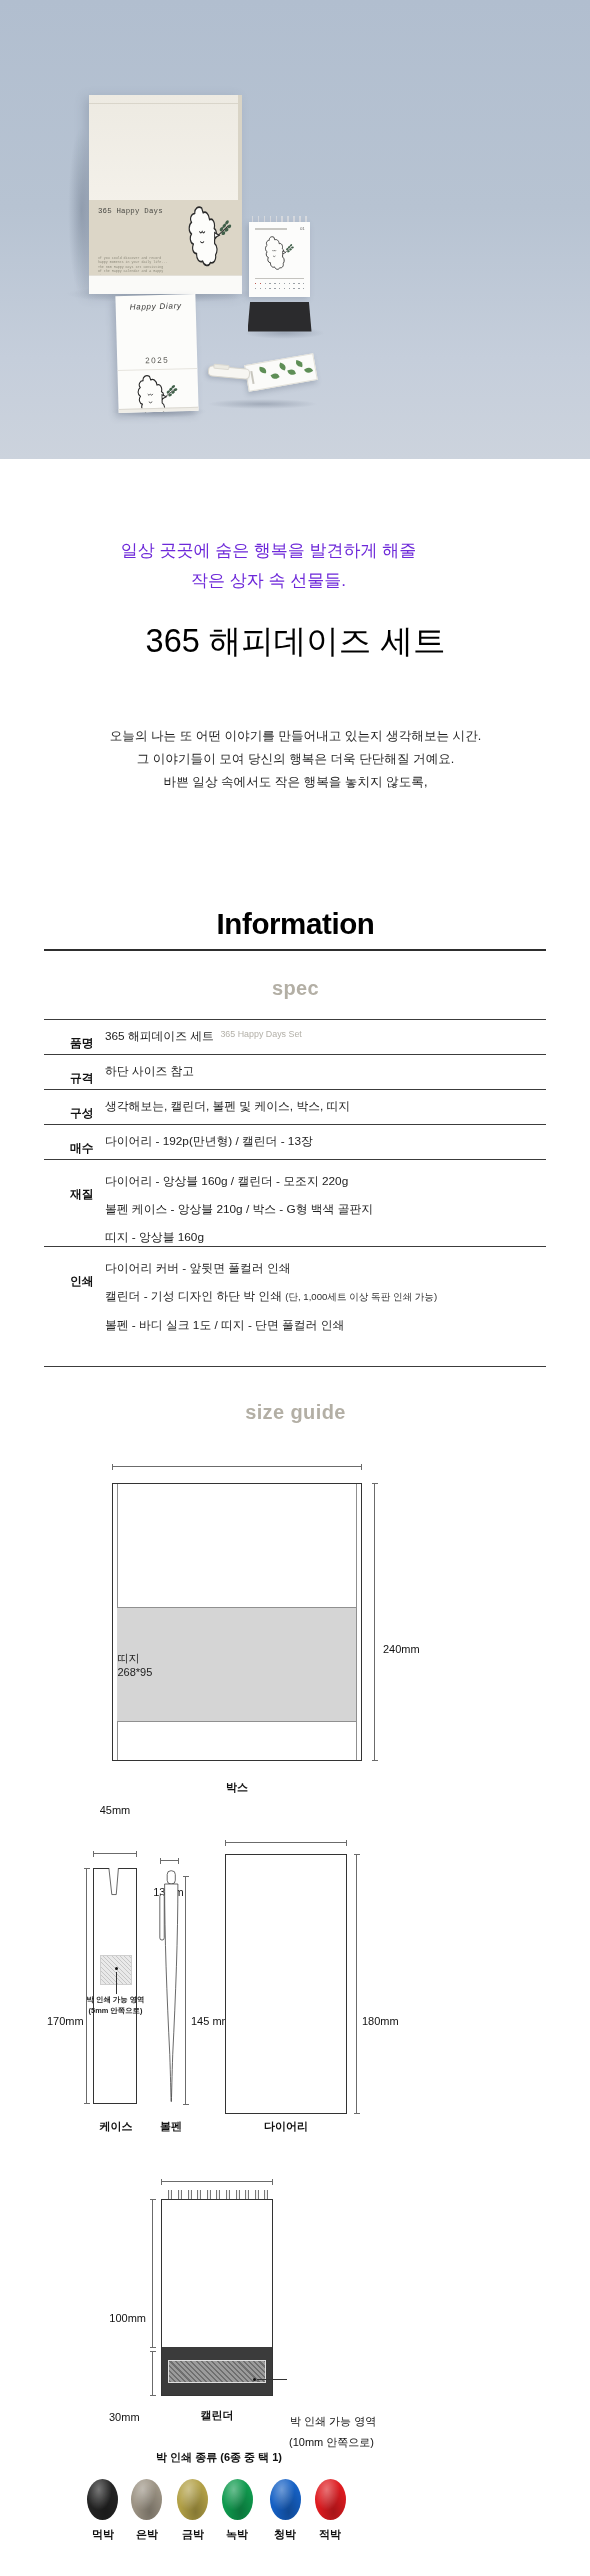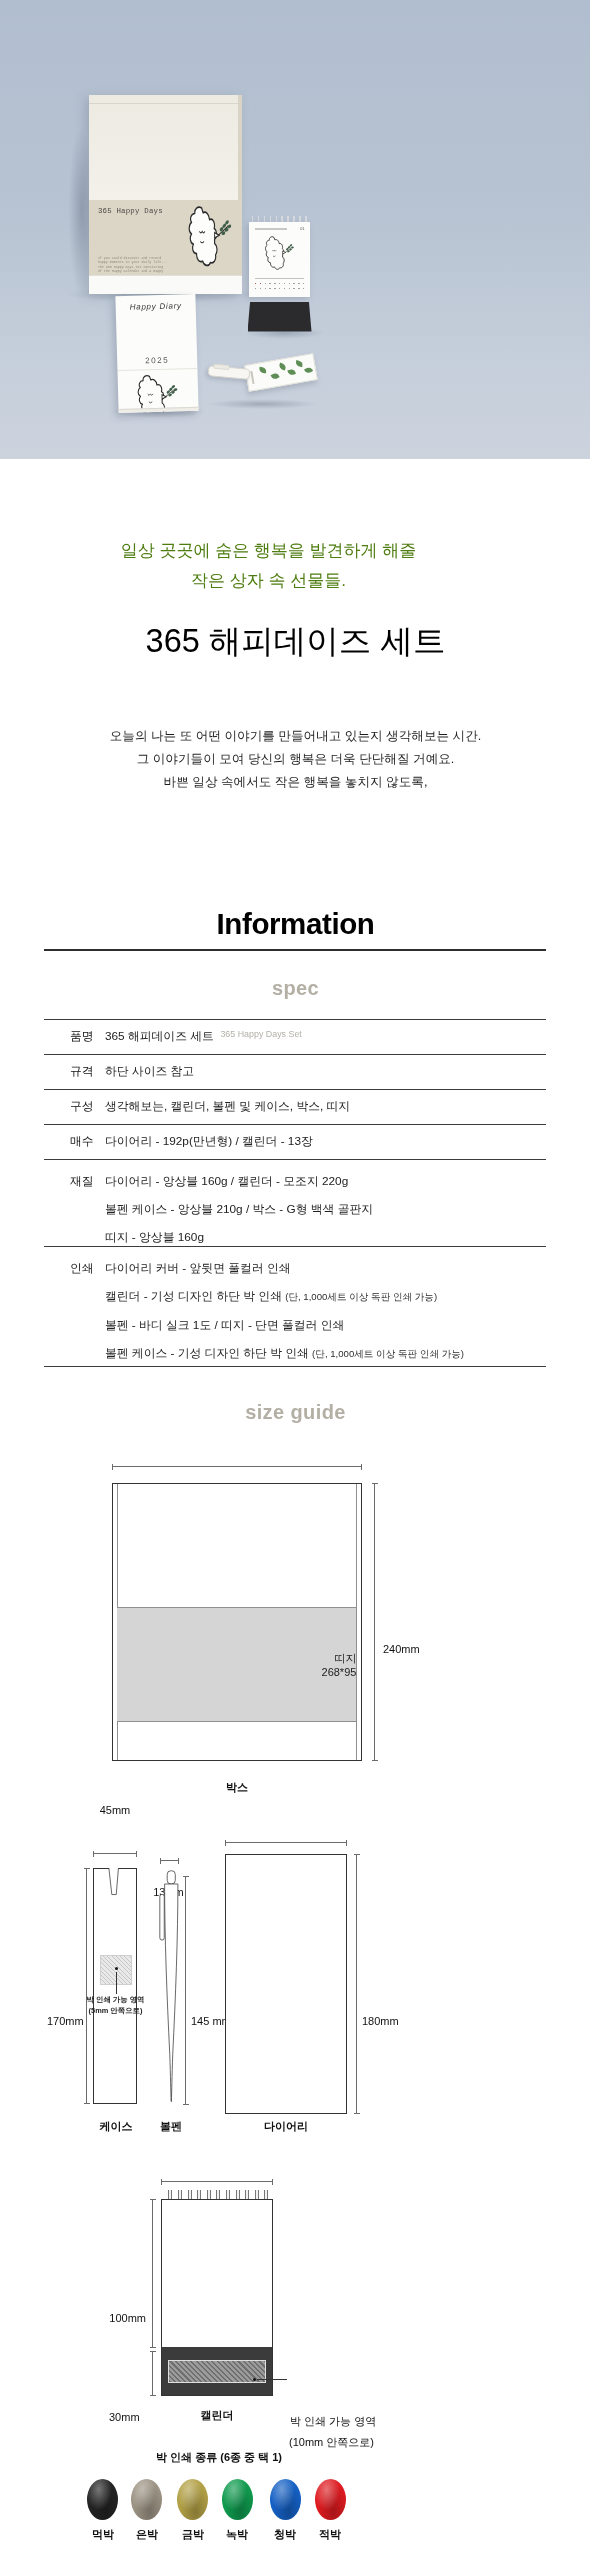"일상 곳곳에 숨은 행복을 발견하게" .tagline { color: #4d7c0f -> #6d28d9 }
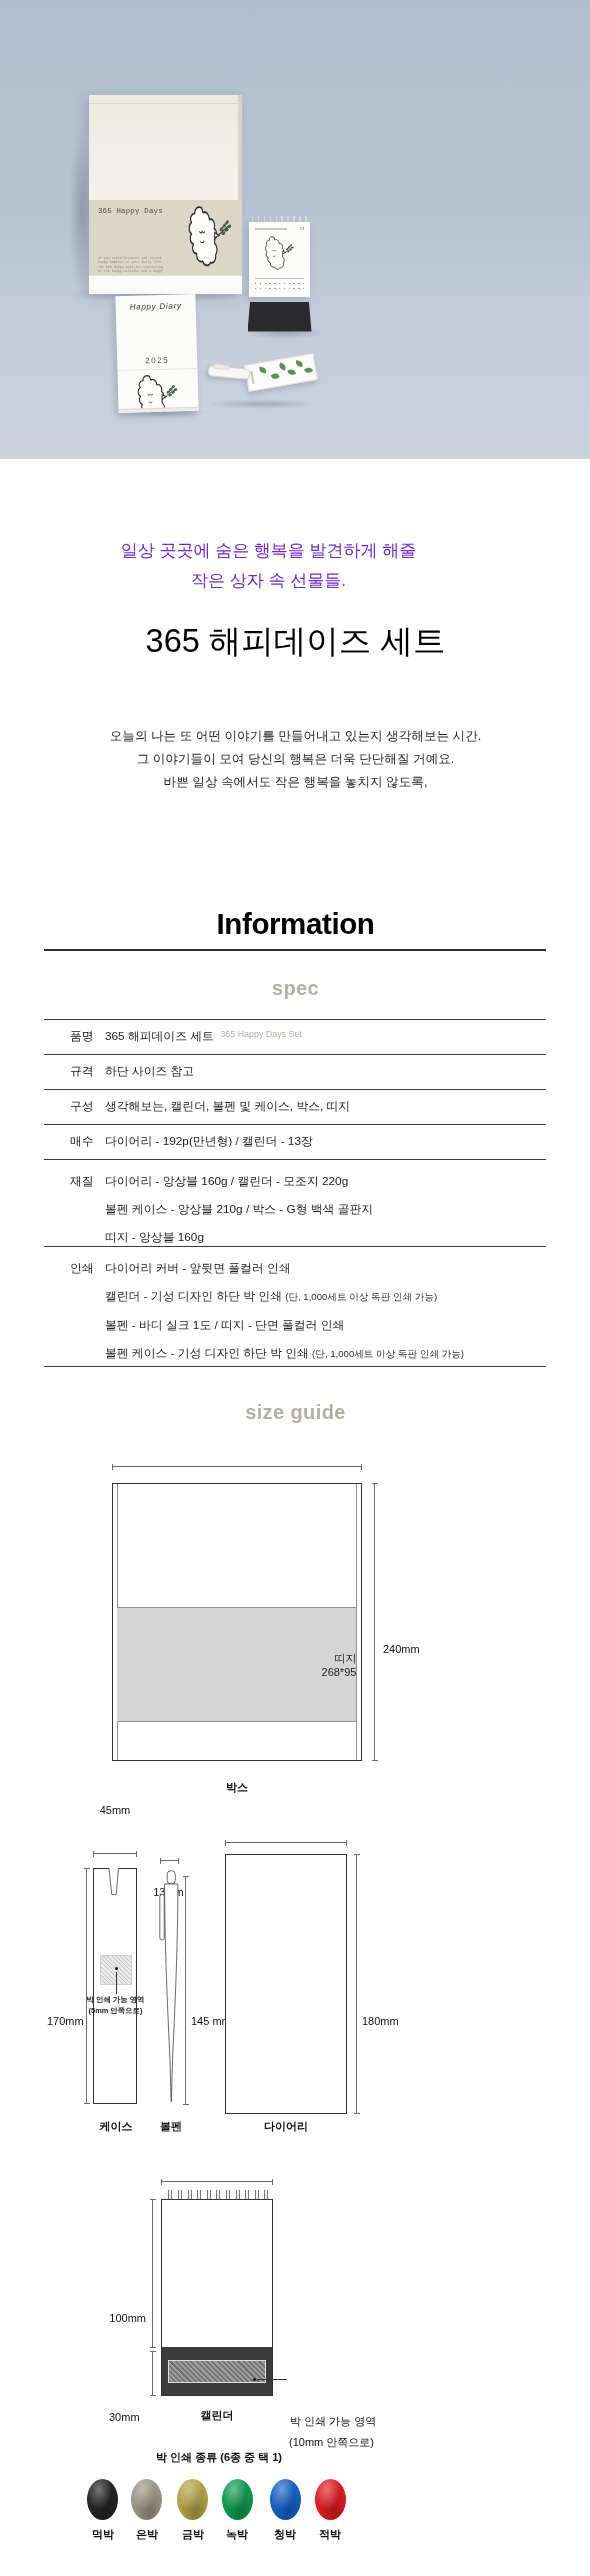"품명" .srow .lab { font-weight: normal -> bold; margin-top: none -> 13px }
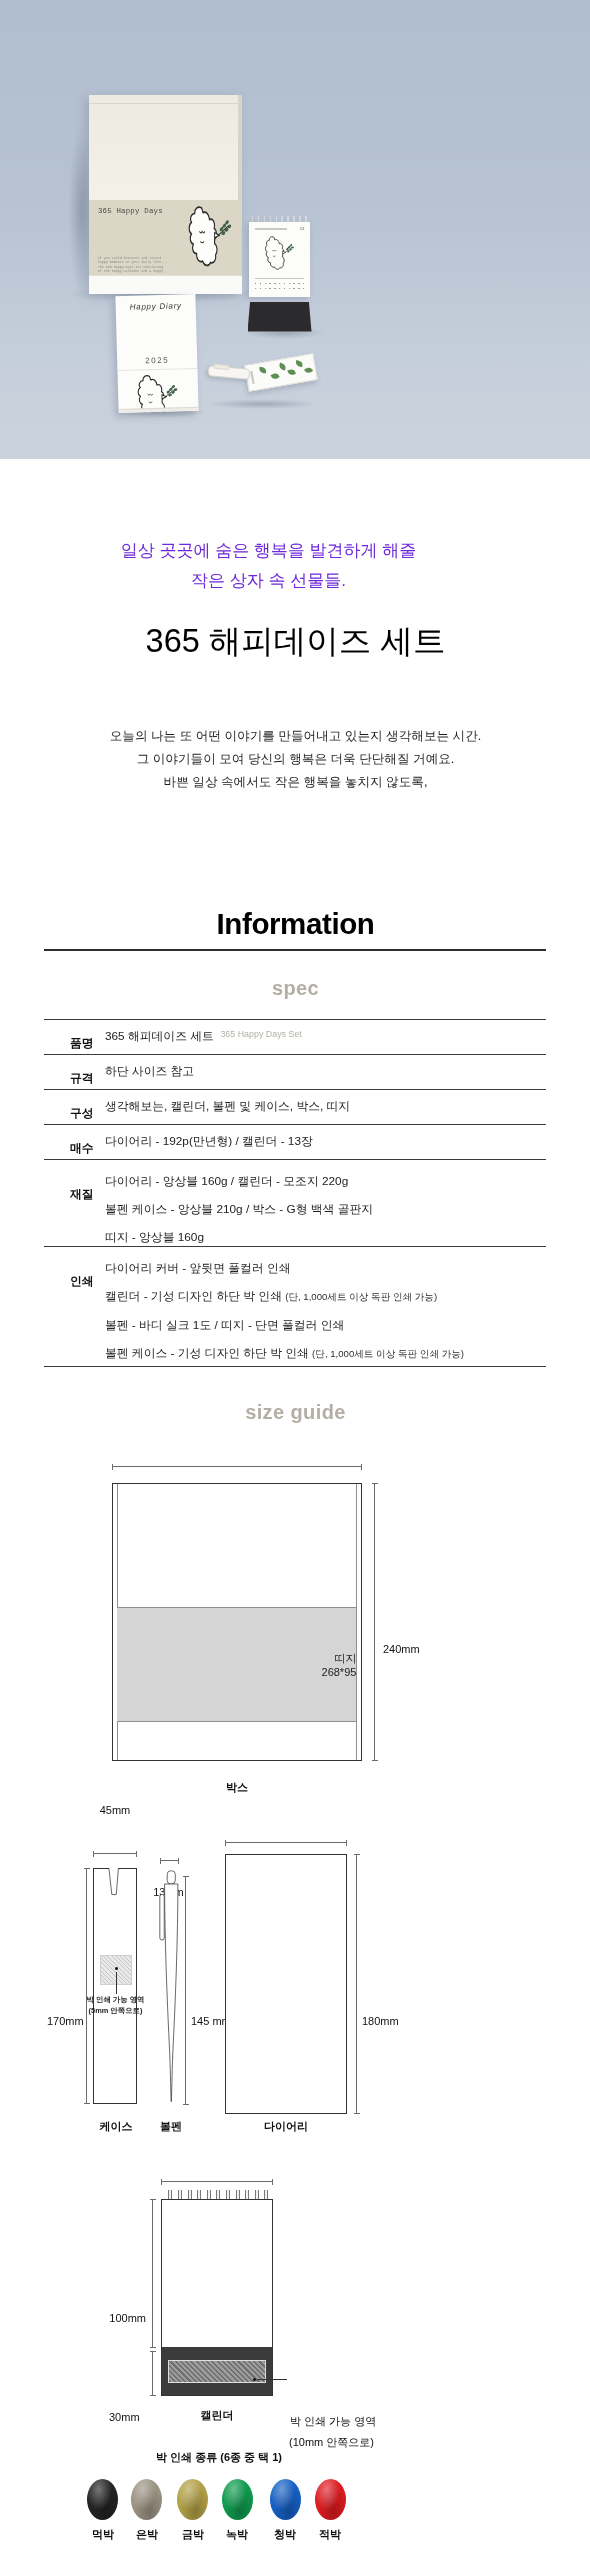"볼펜 케이스 - 기성 디자인" div { html: <div><span>볼펜 케이스 - 기성 디자인 하단 박 인쇄 </span><span>(단, 1,000세트 이상 독판 인쇄 가능)</span></div> -> none }
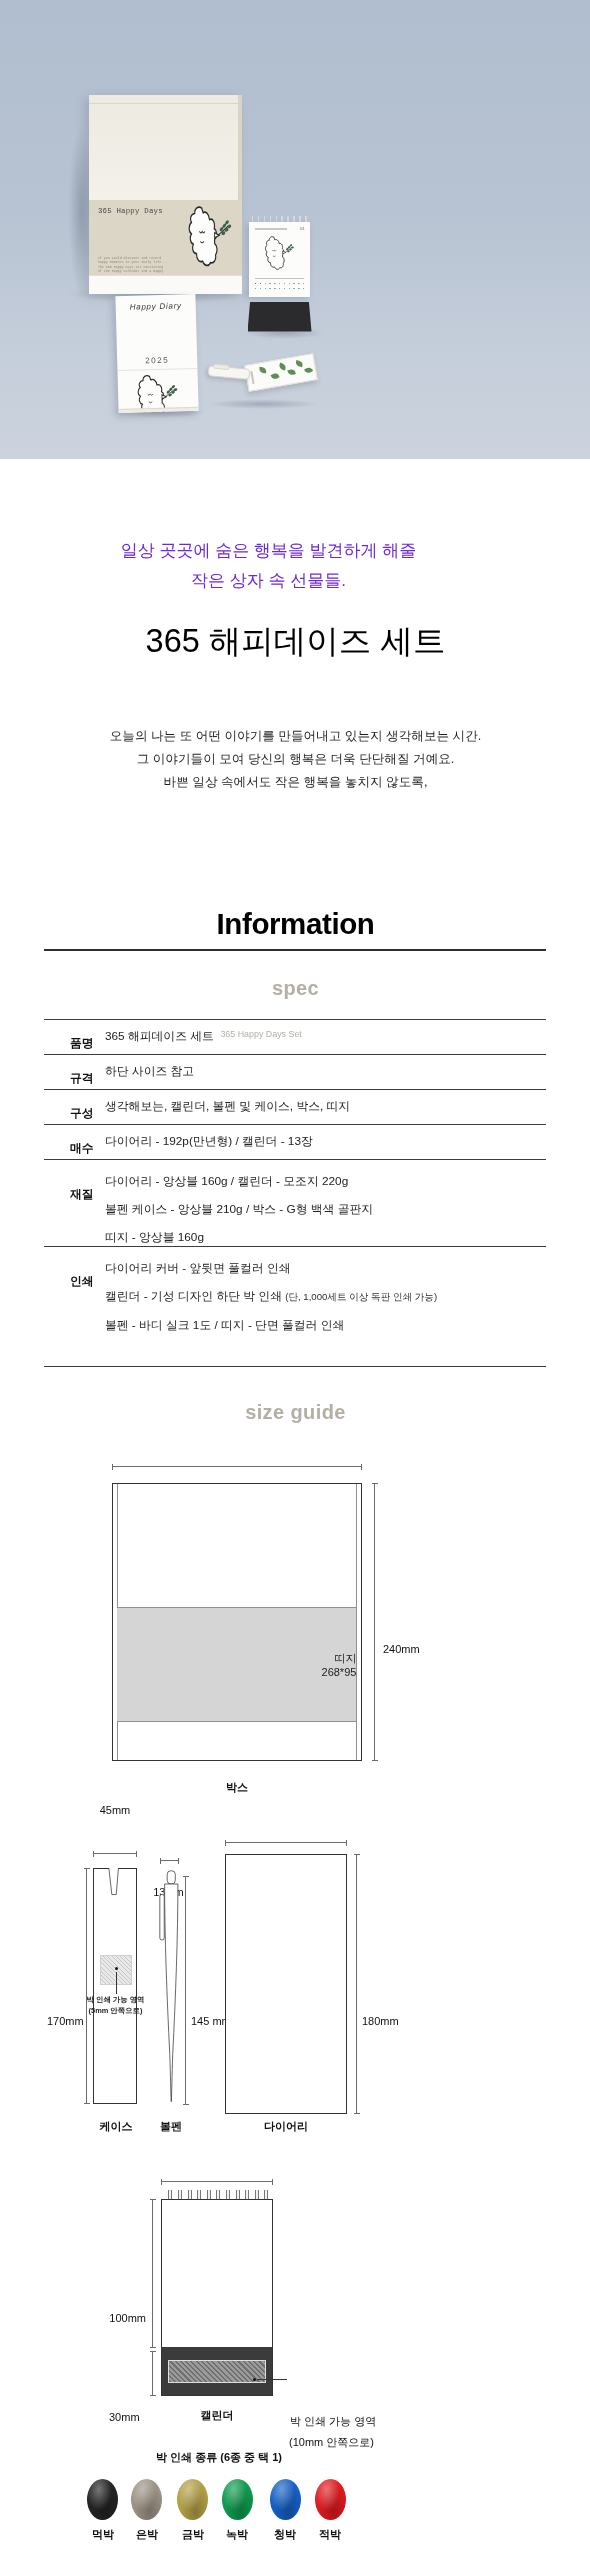"띠지" .box-band2 { align-items: flex-end -> flex-start }
